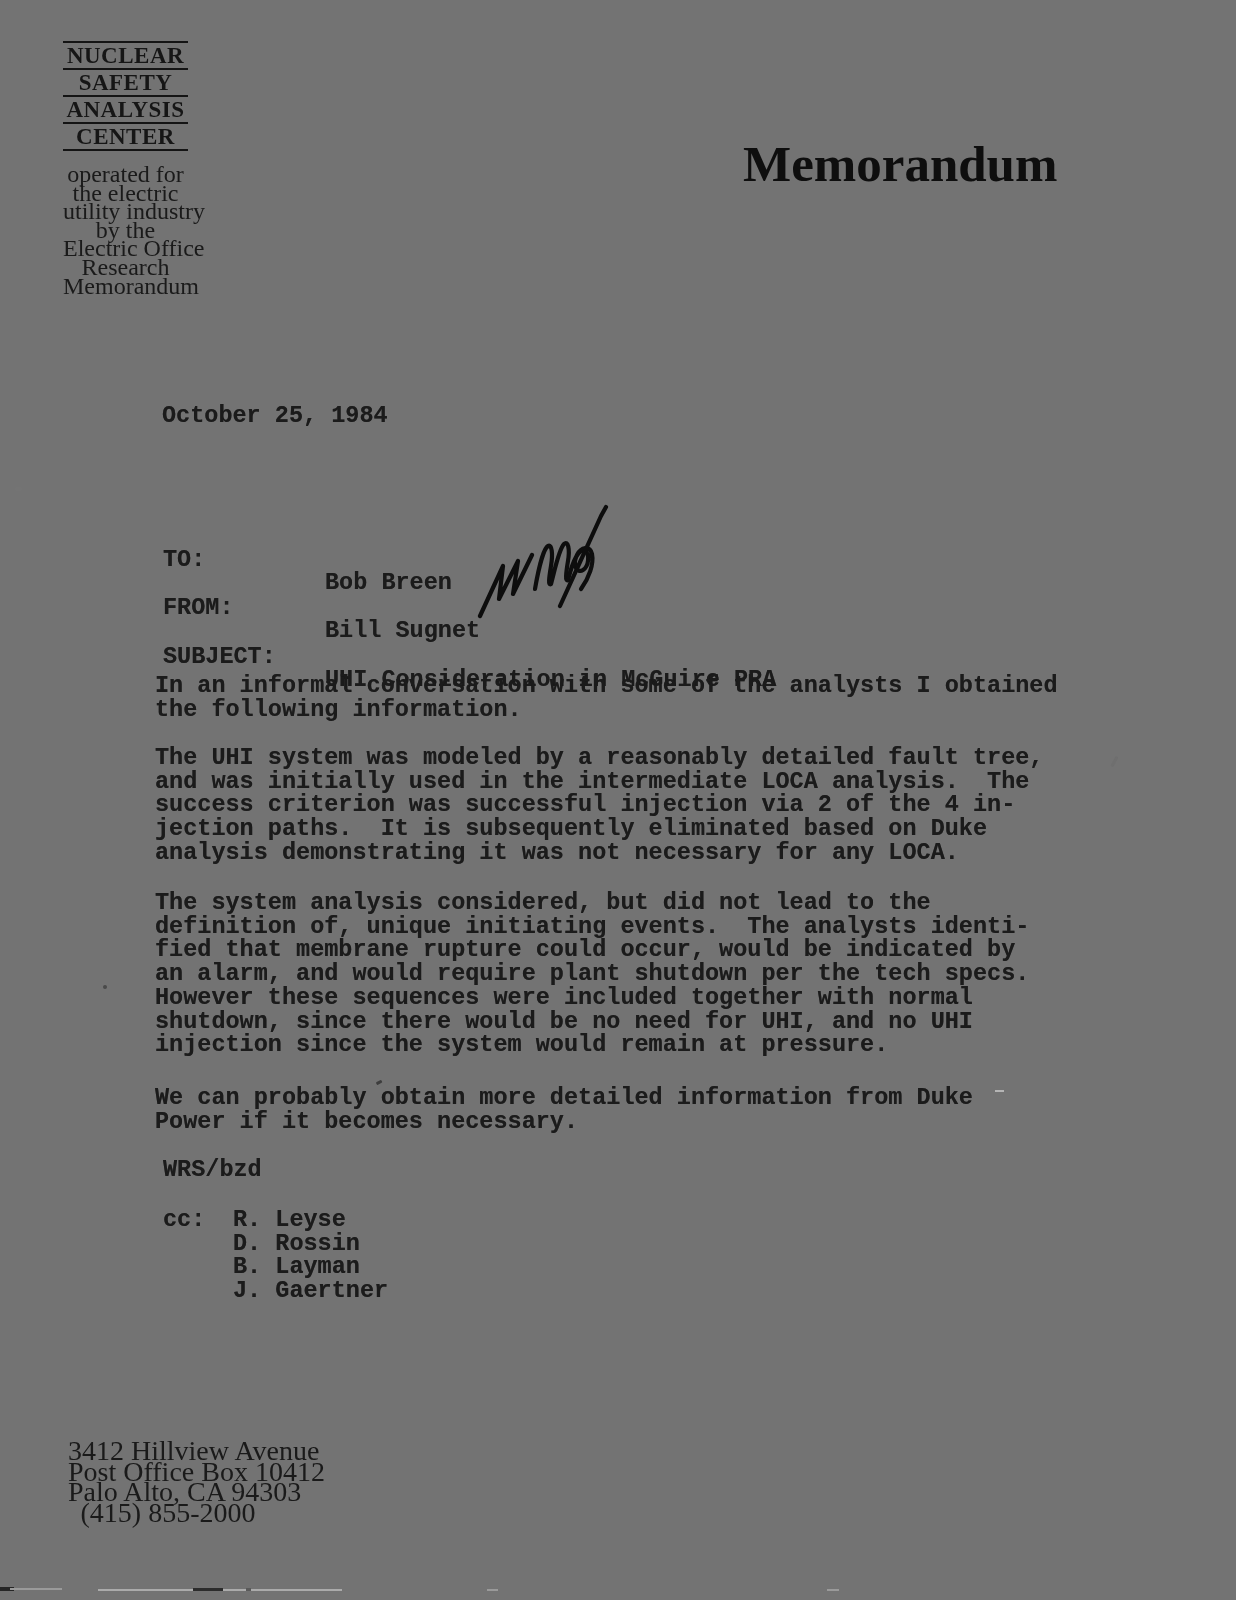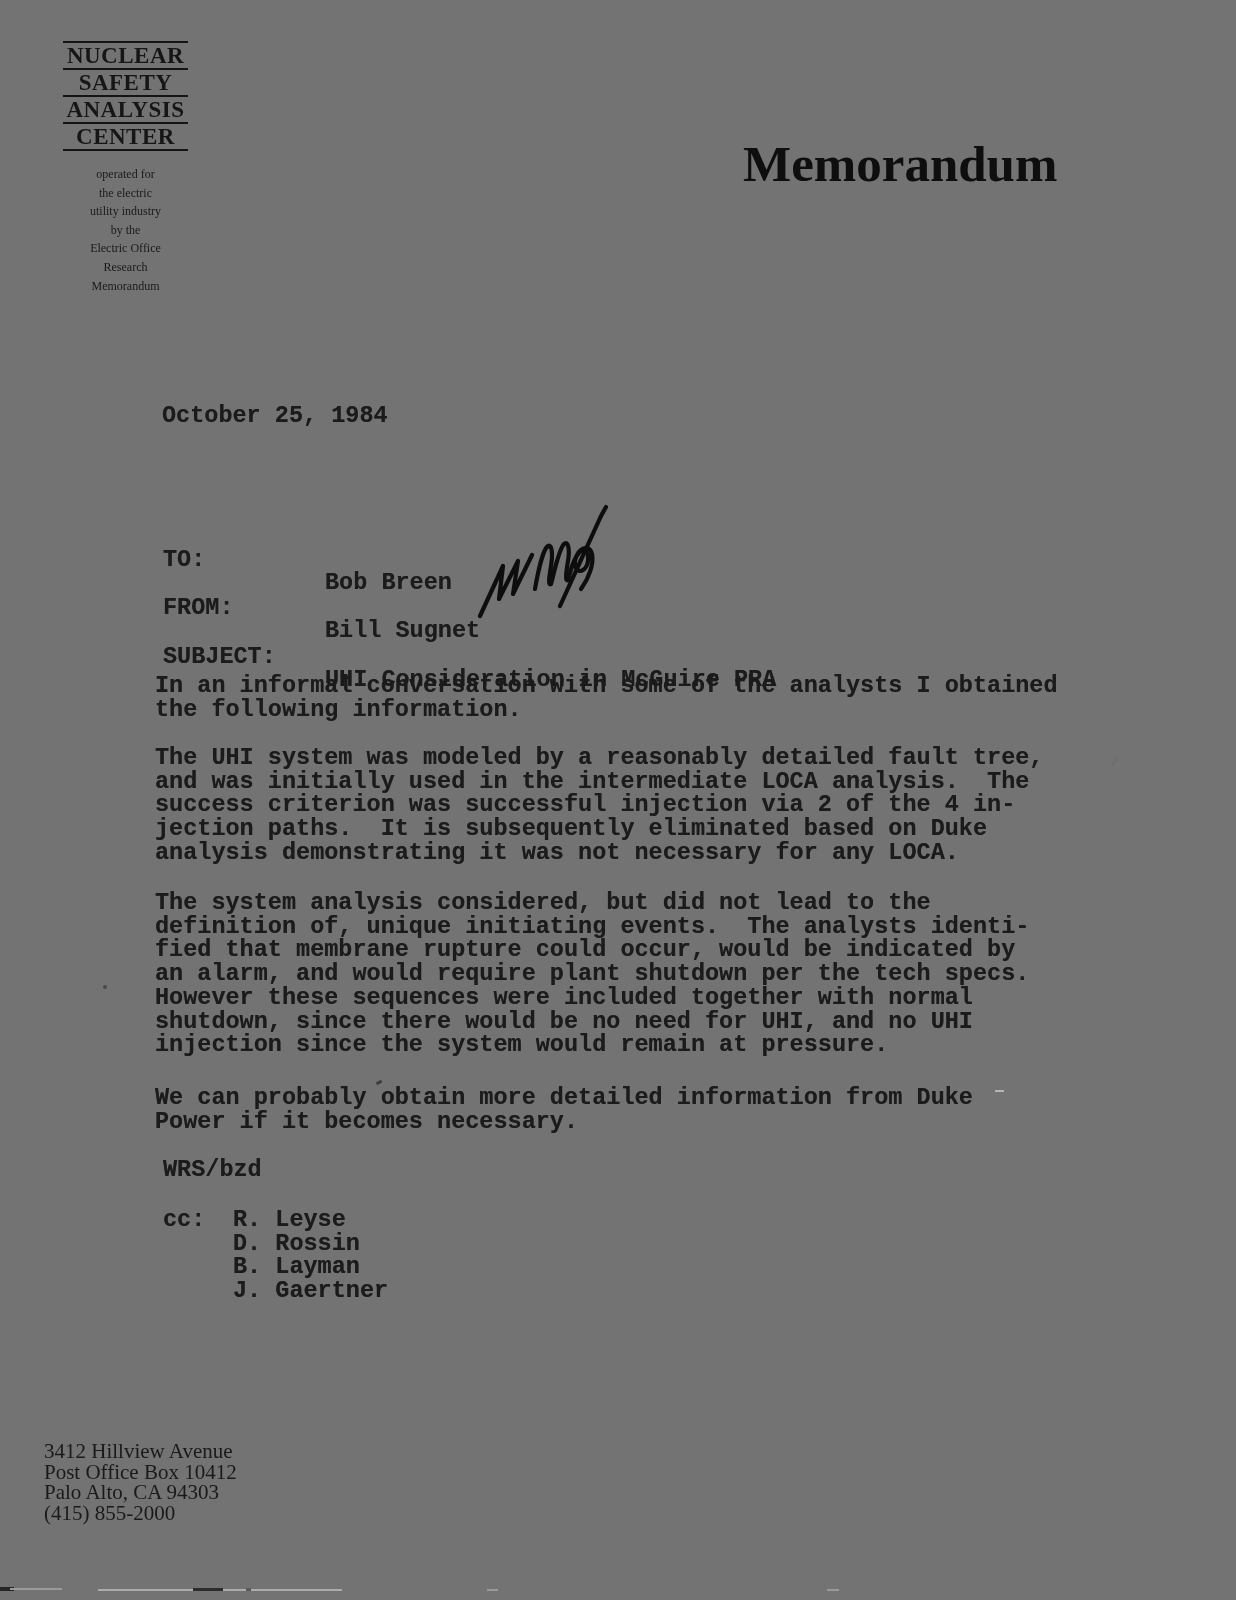"operated for" .tagline { font-size: 12px -> 24px }
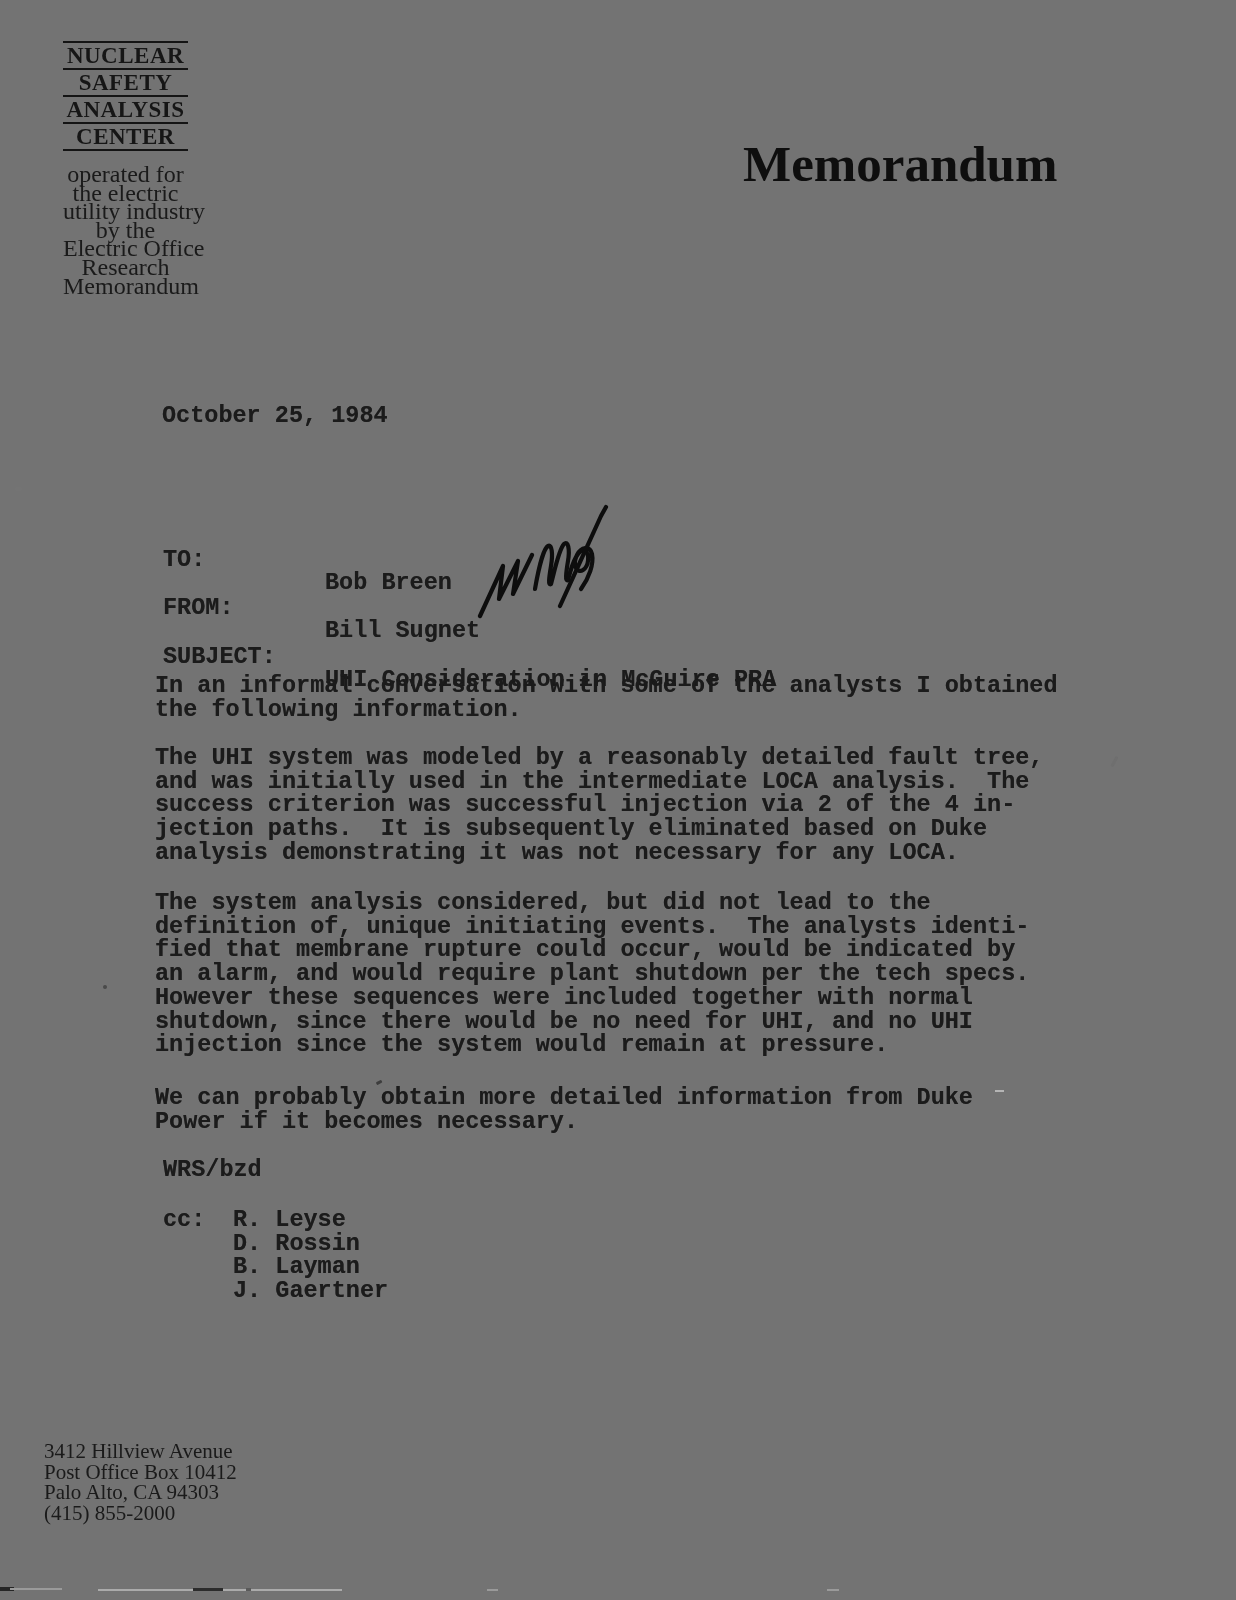"3412 Hillview Avenue" .footer-address { font-size: 21px -> 28px; left: 44px -> 68px; text-align: left -> center }
